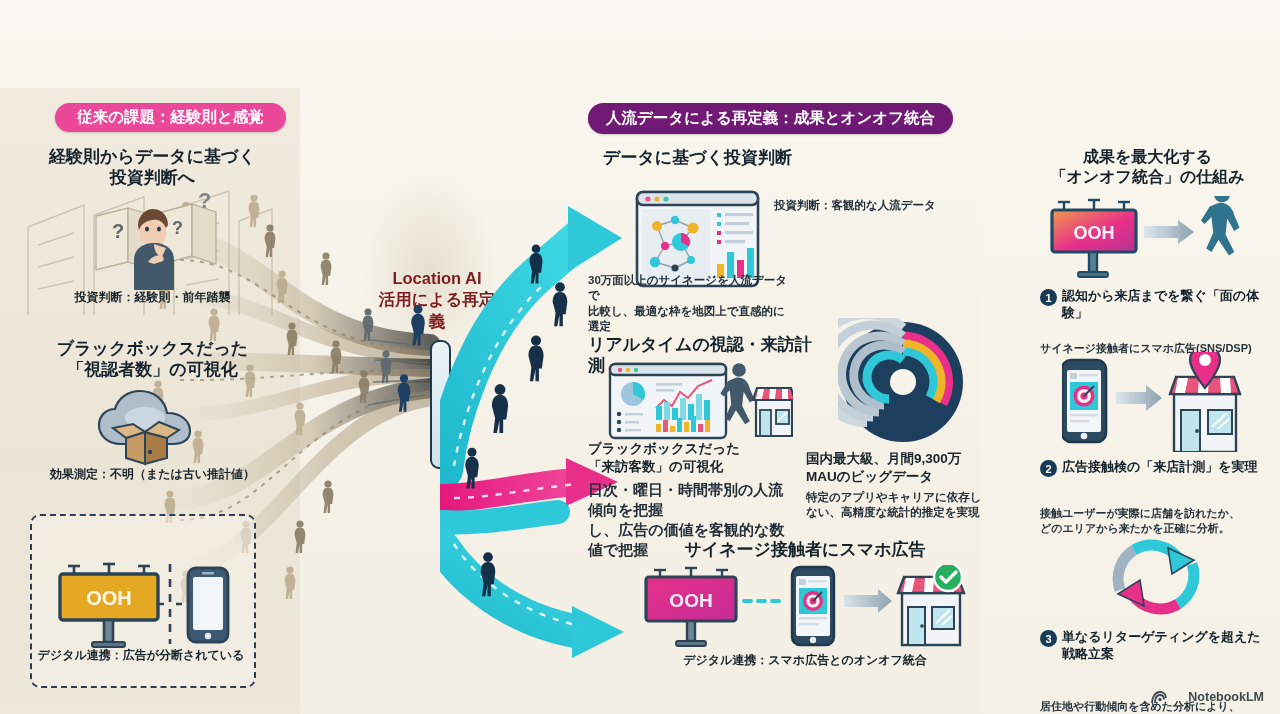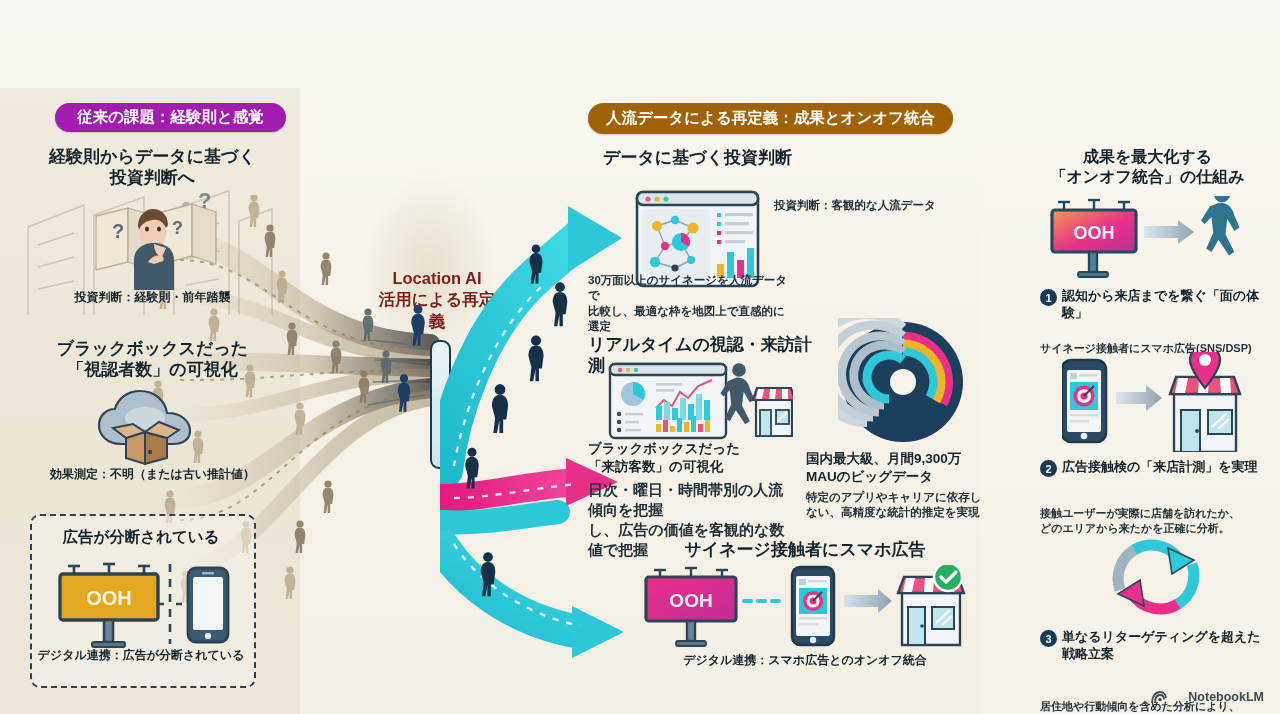"従来の課題：経験則と感覚" .pill-left { background: #a21caf -> #ec4899 }
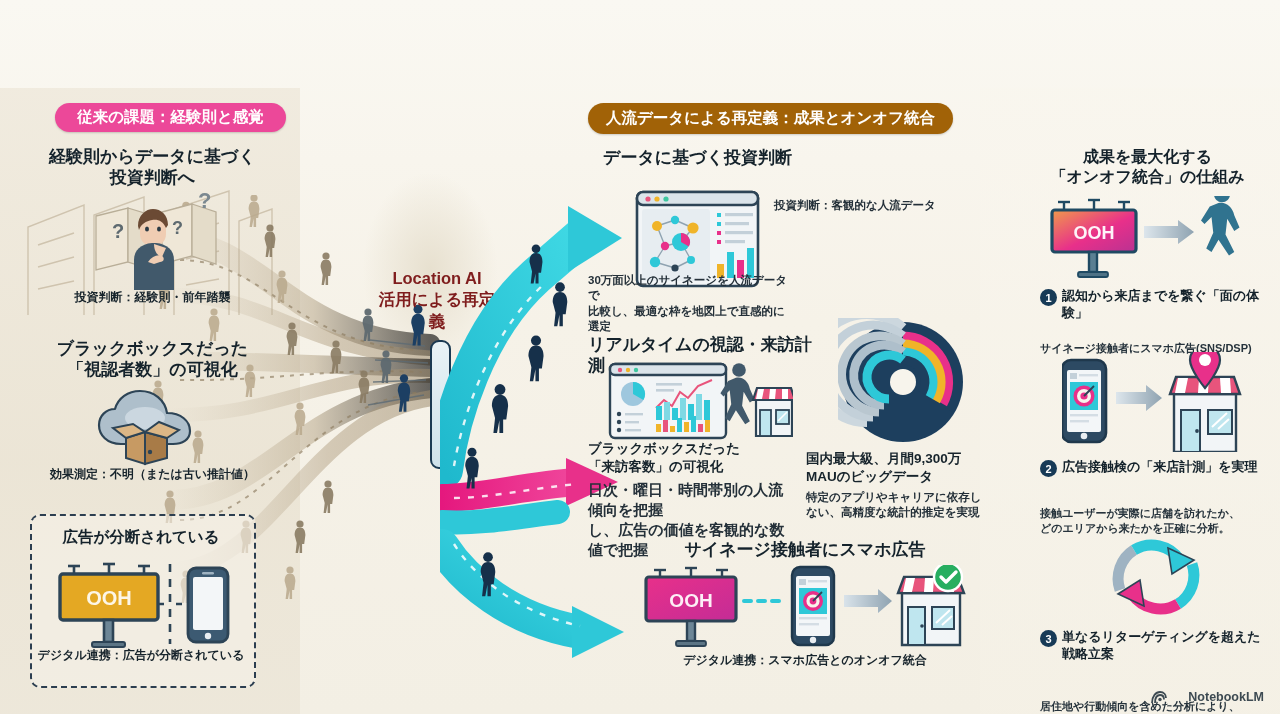"人流データによる再定義：成果とオンオフ統合" .pill-right { background: #a16207 -> #701a75 }
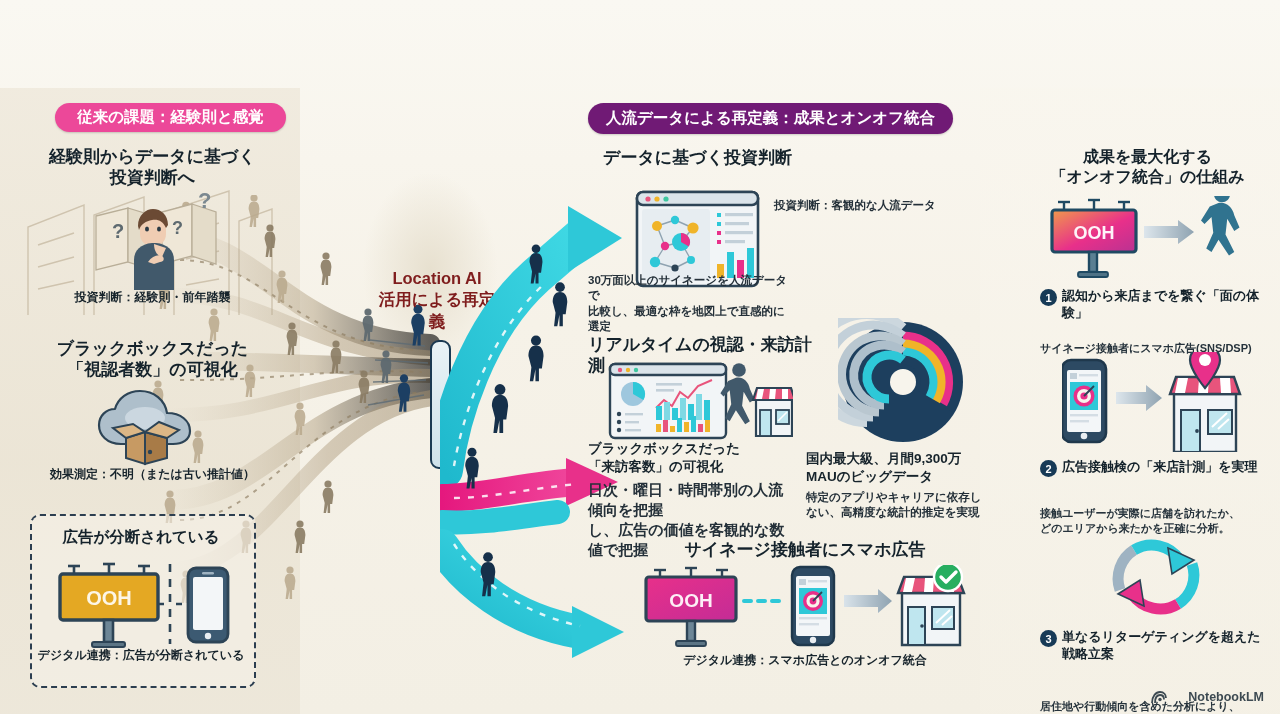"広告が分断されている" div.hd { html: <div>広告が分断されている</div> -> none }
